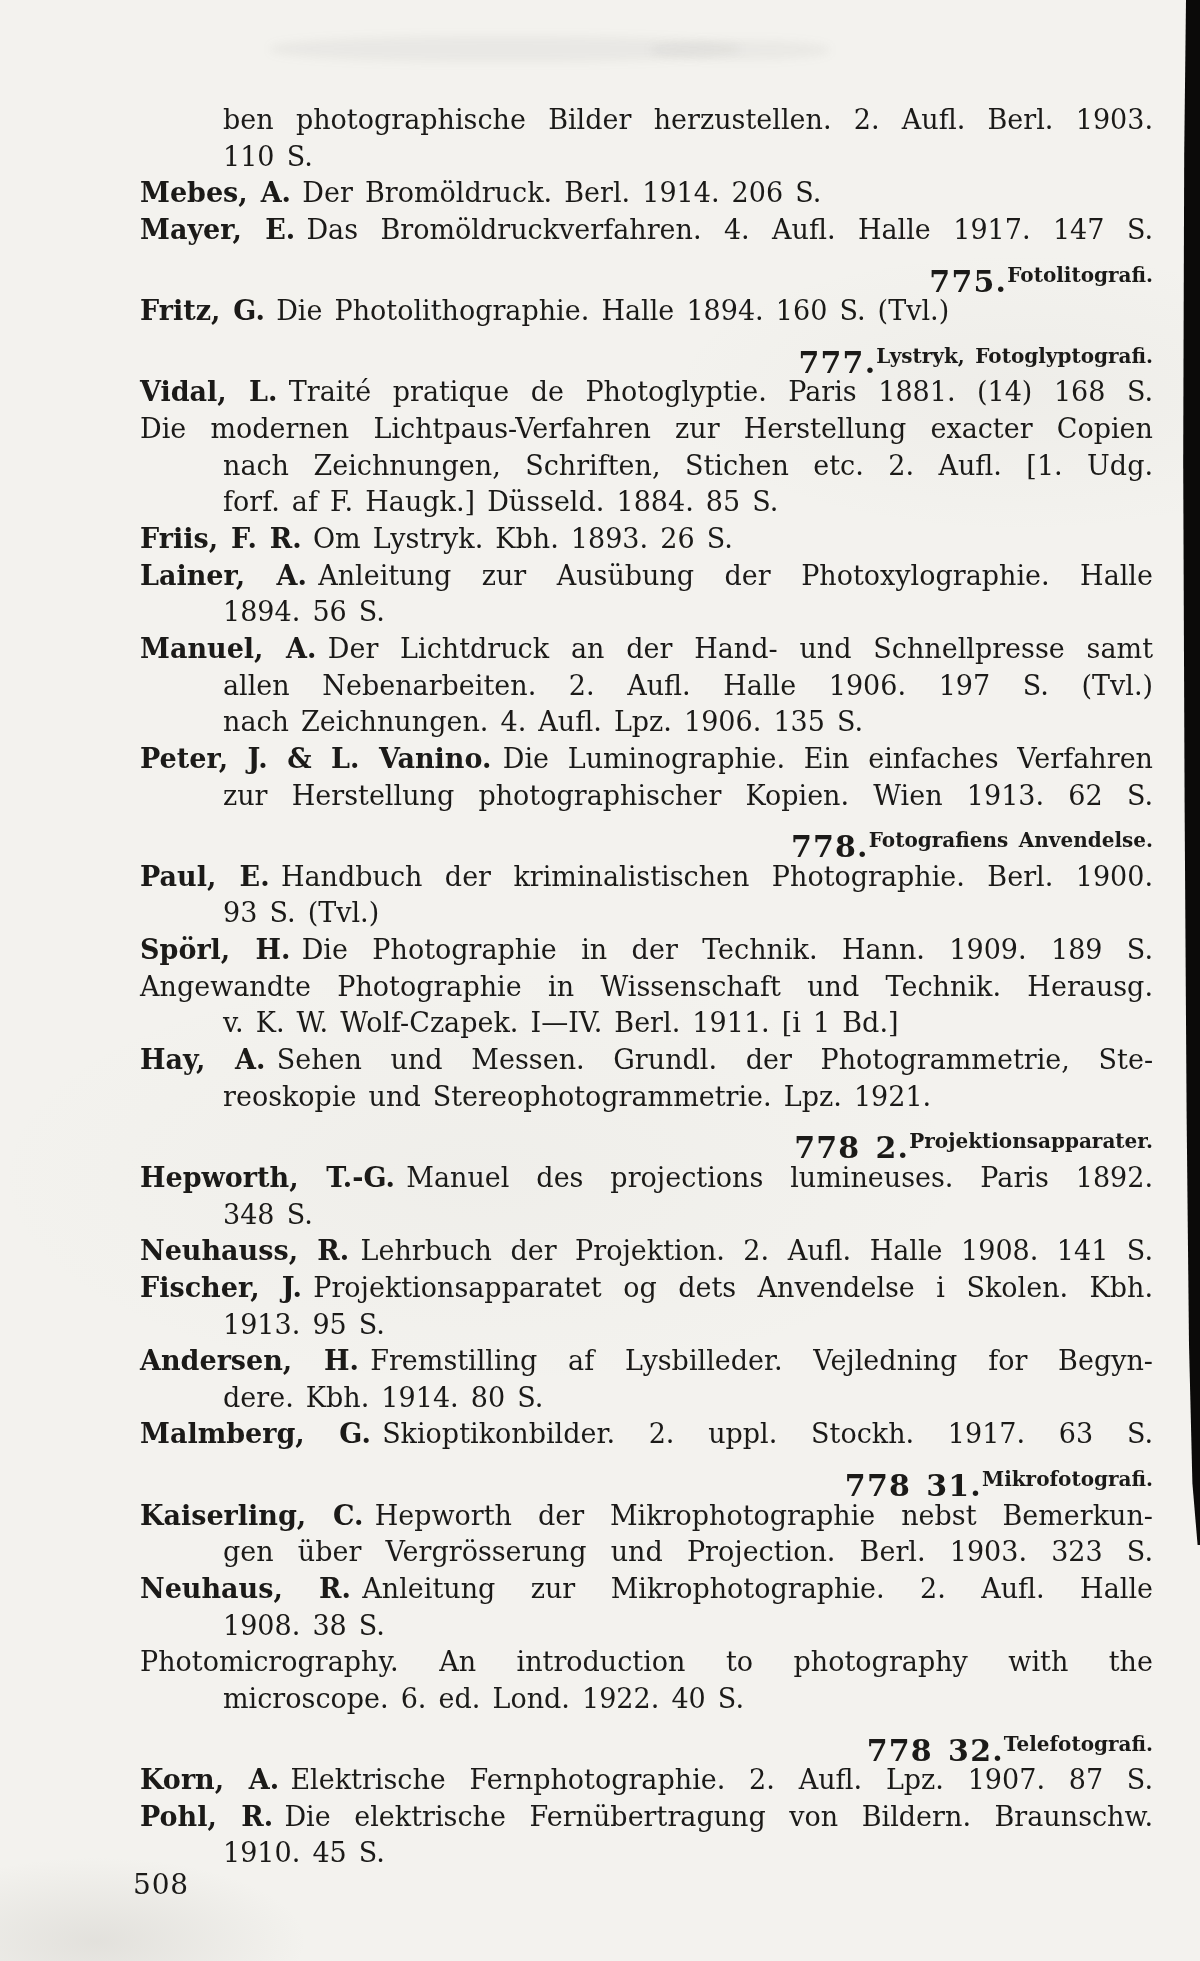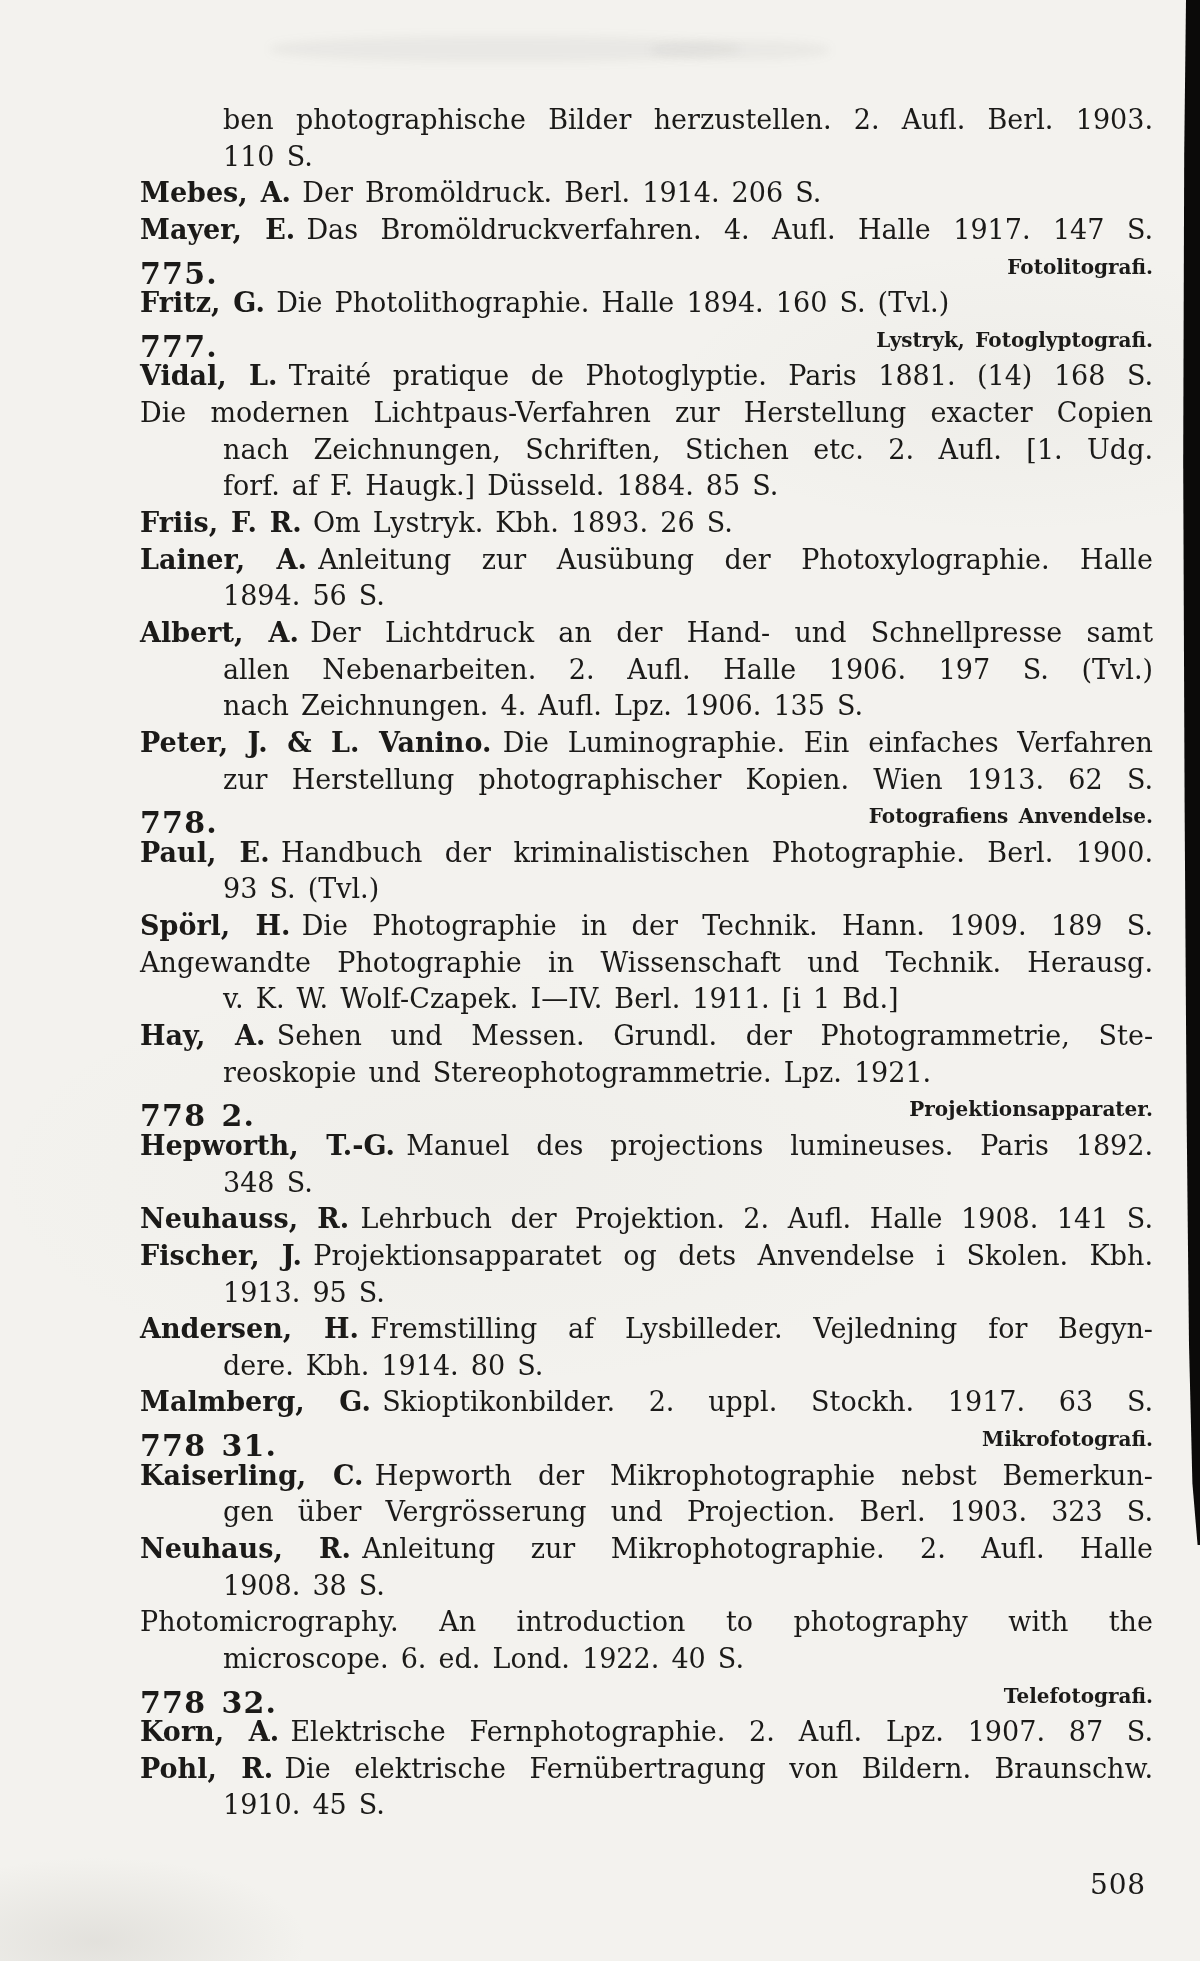"775." .section-row { justify-content: space-between -> flex-end; margin-top: none -> 8px }
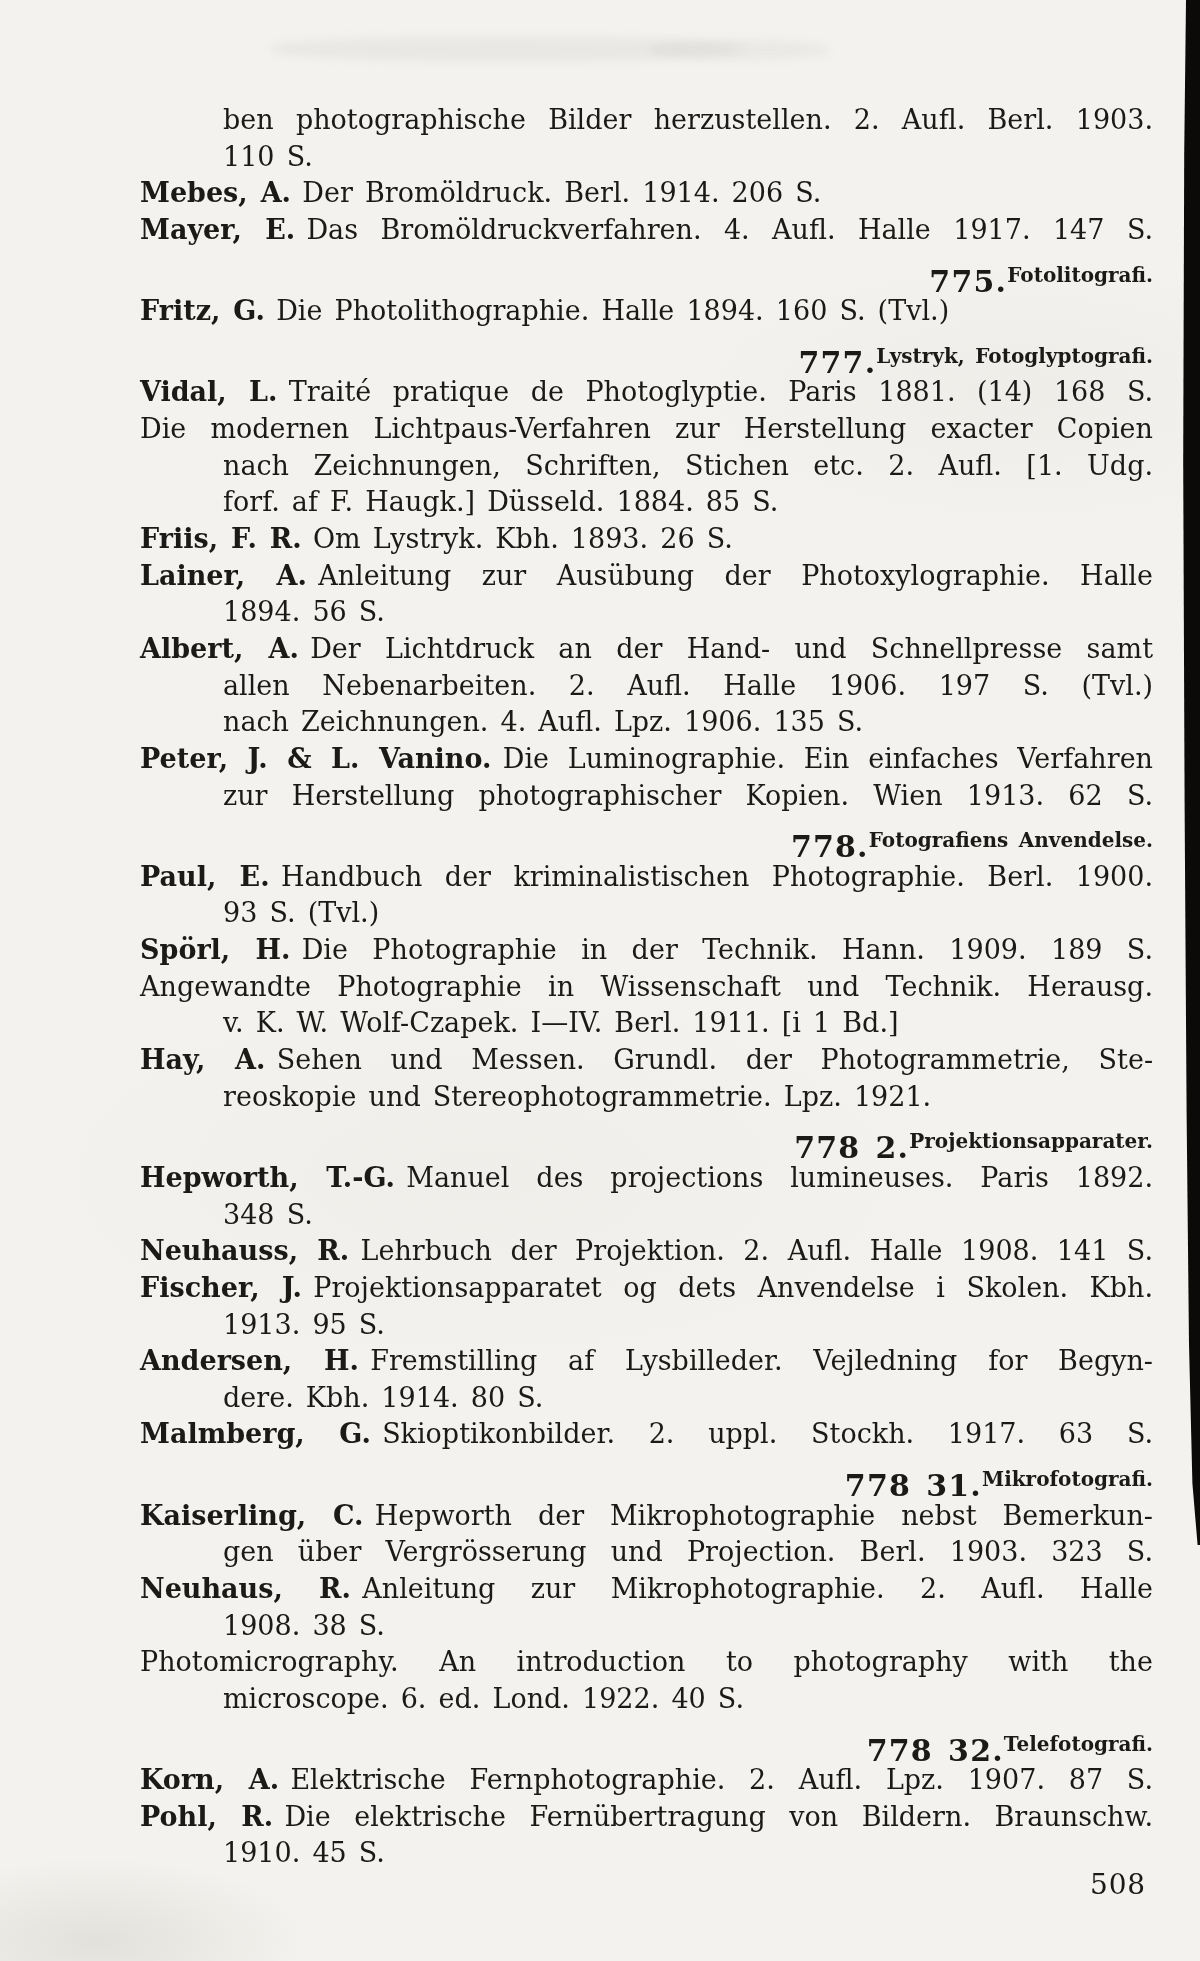"Albert, A." span.author { text: Albert -> Manuel }
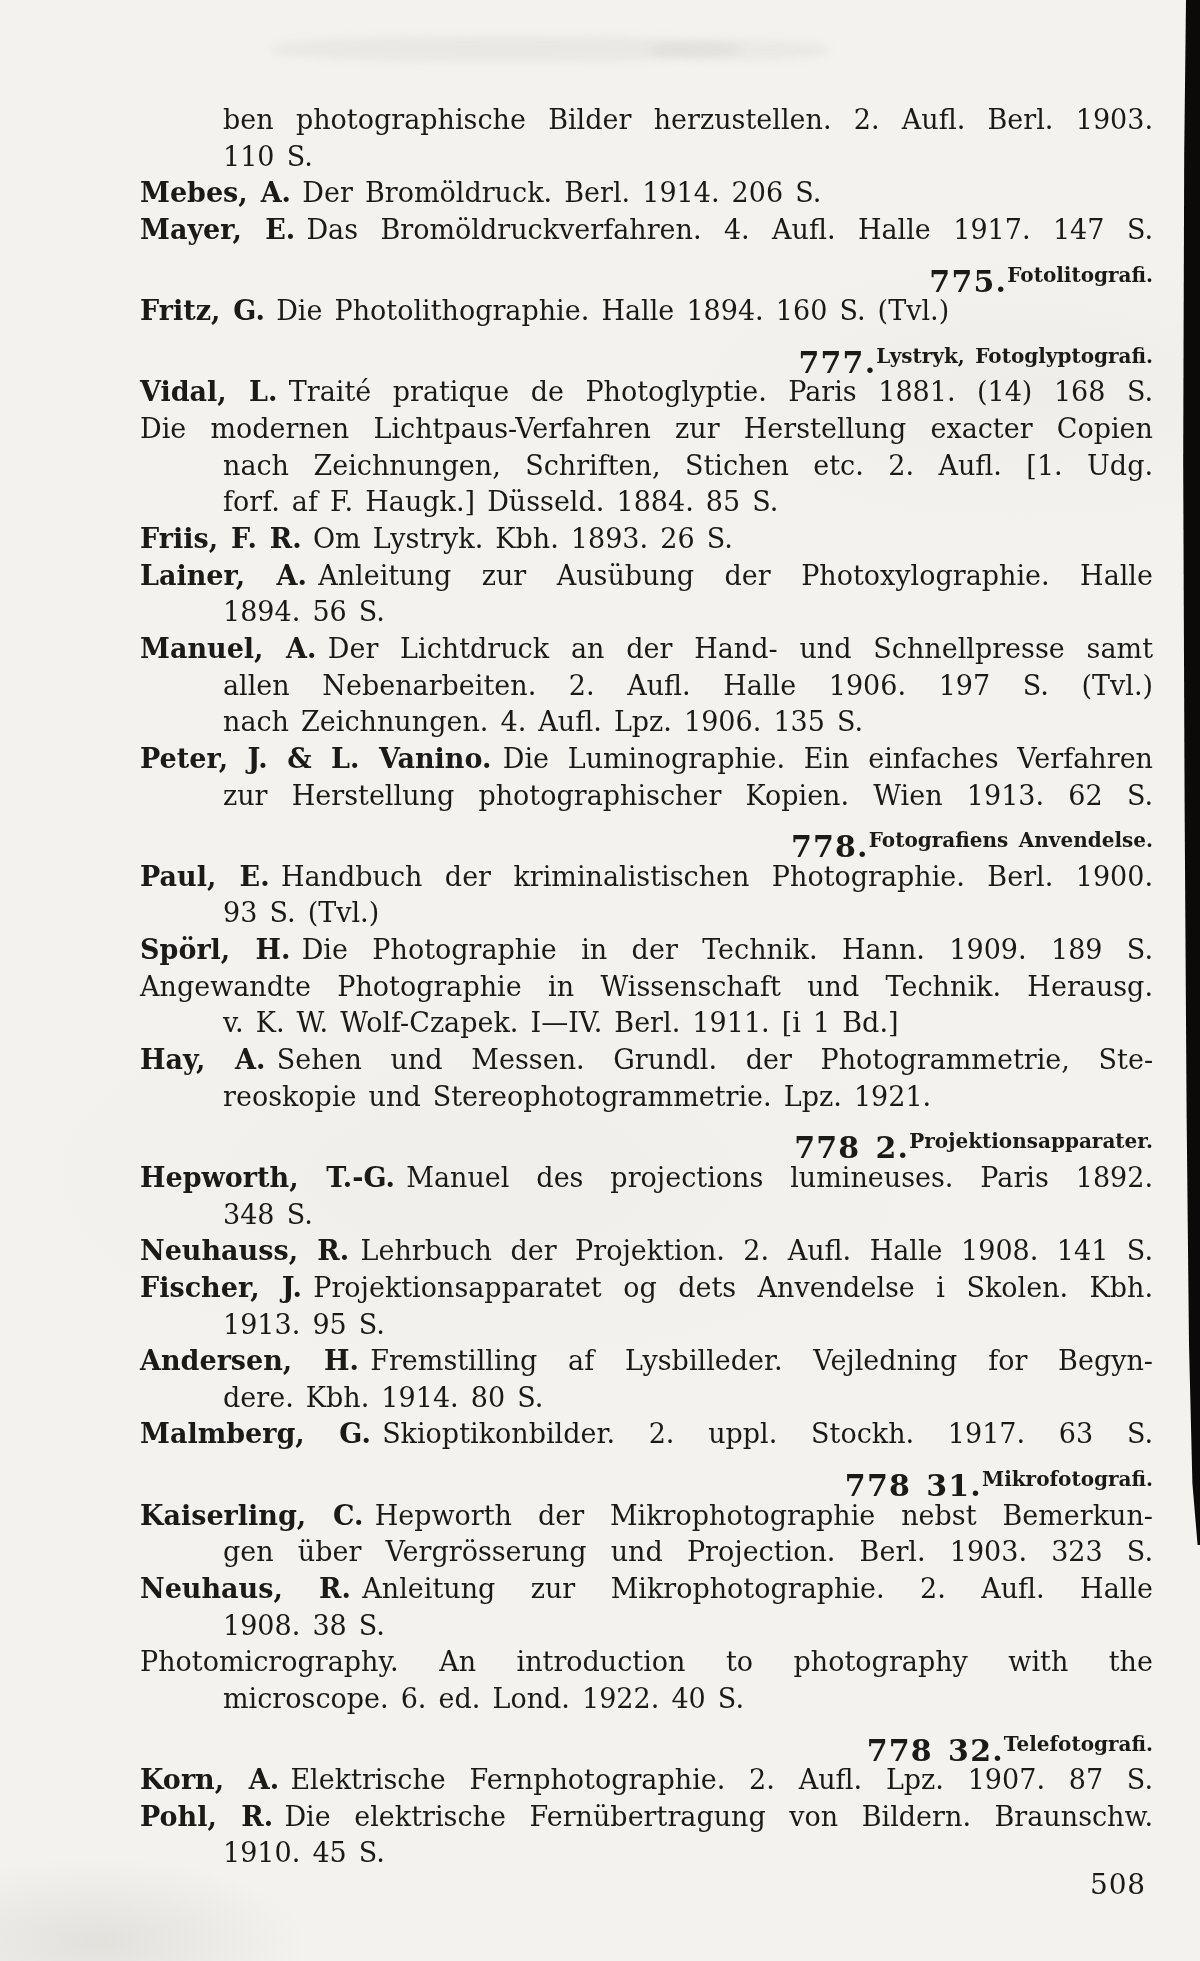"508" .page-number { text-align: right -> left }
